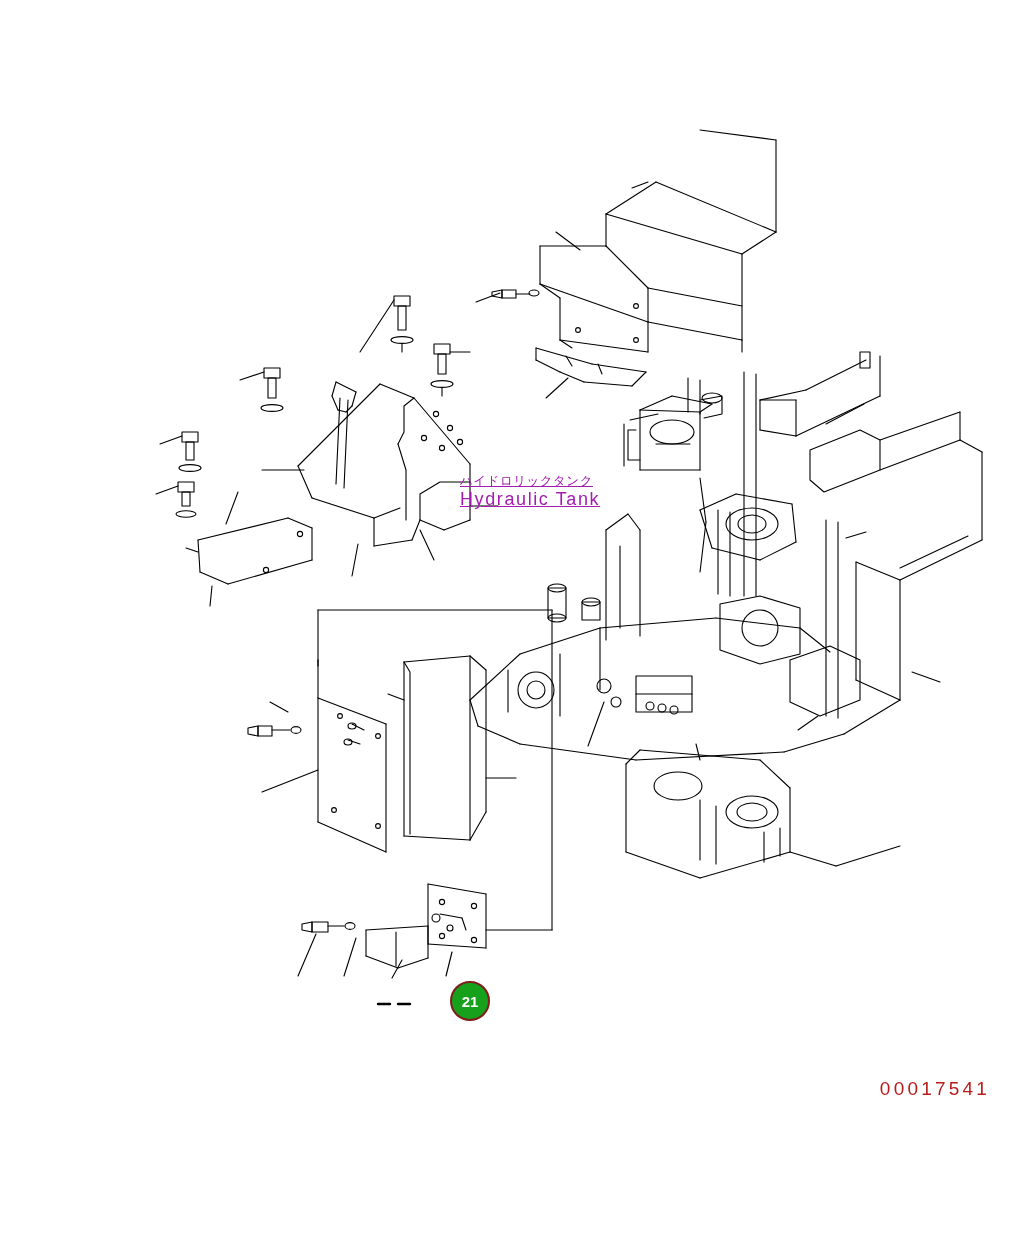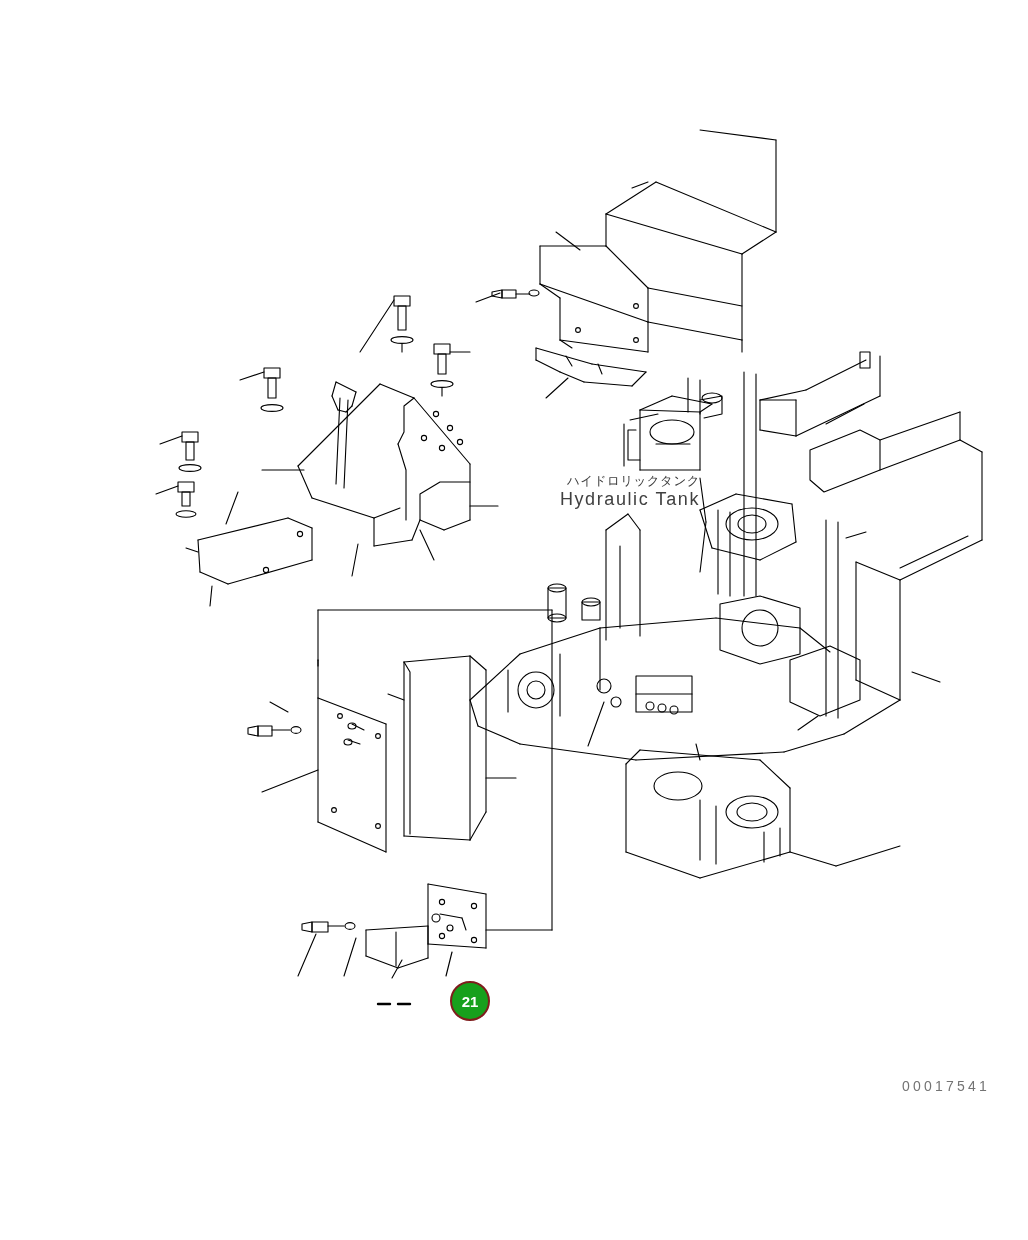"ハイドロリックタンク" .label { color: #404040 -> #a21caf; text-align: right -> left; text-decoration: none -> underline }
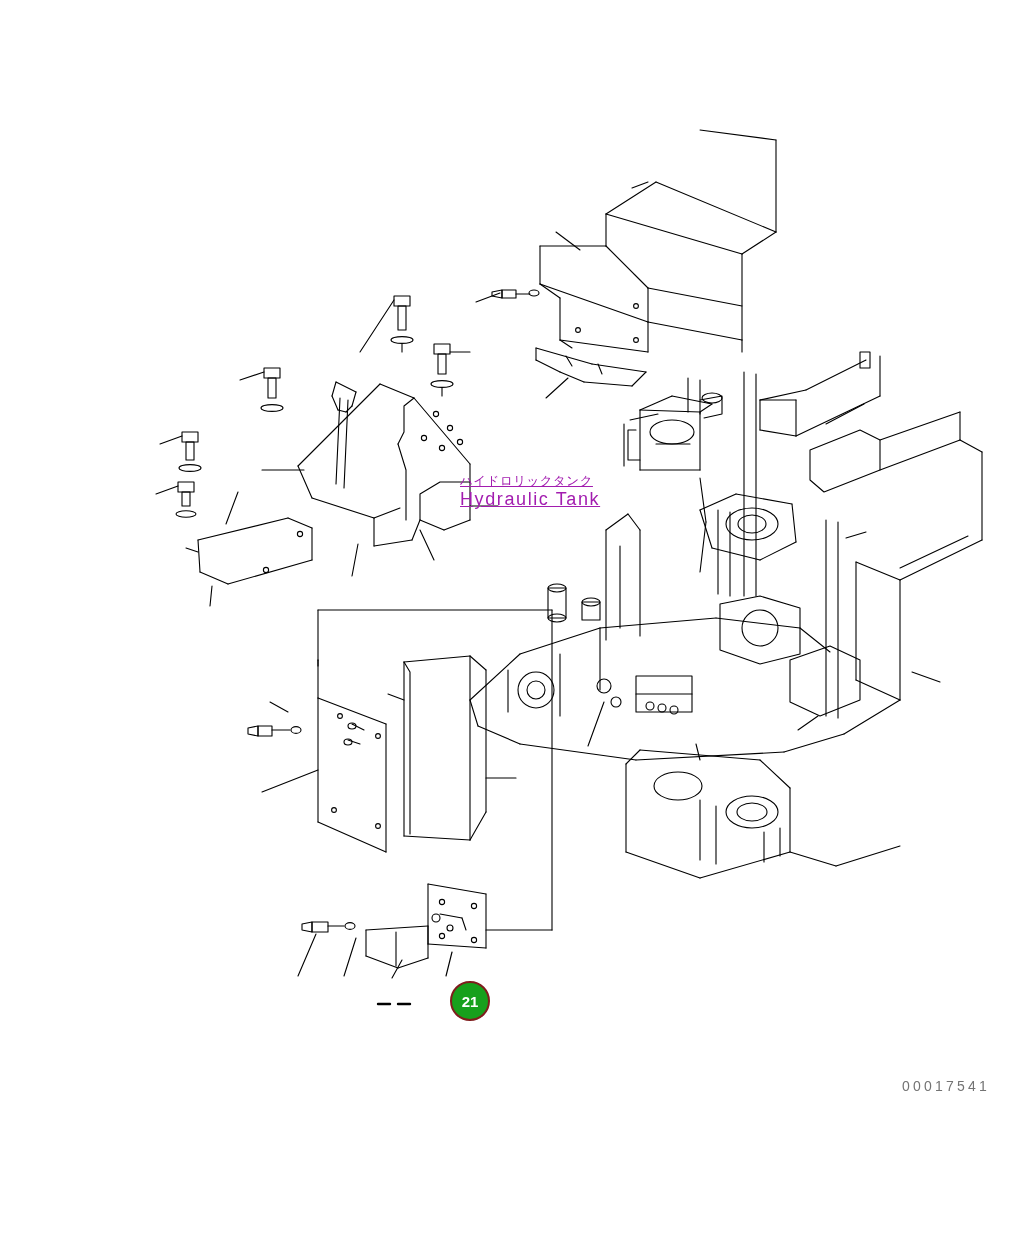"00017541" #drawing-number { color: #737373 -> #b91c1c; font-size: 14px -> 19px }
